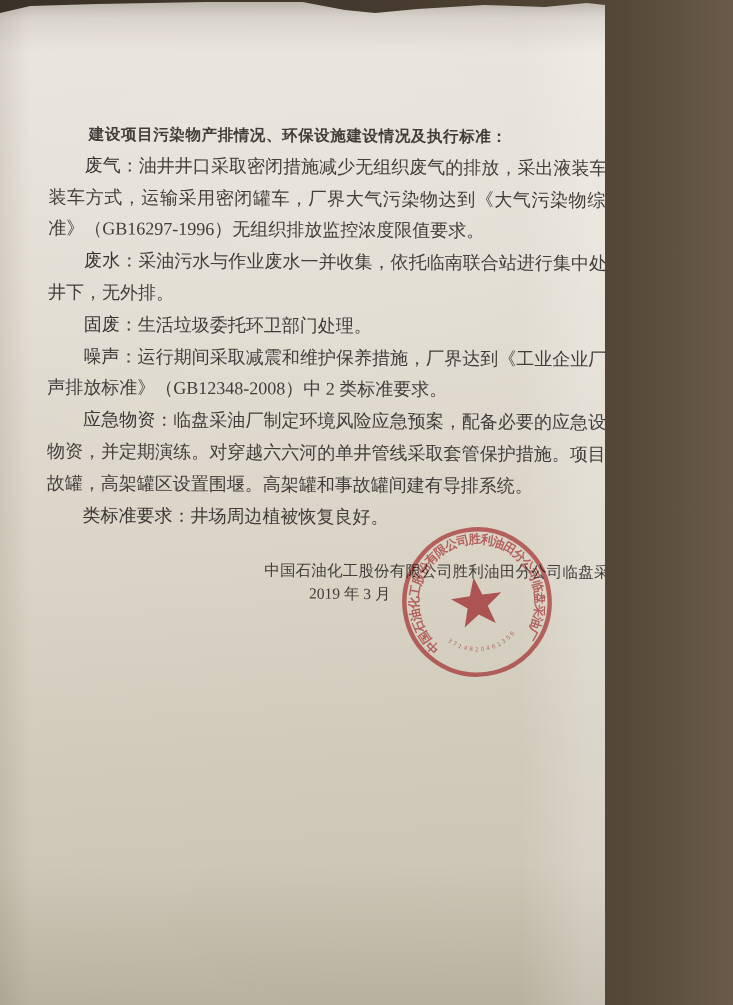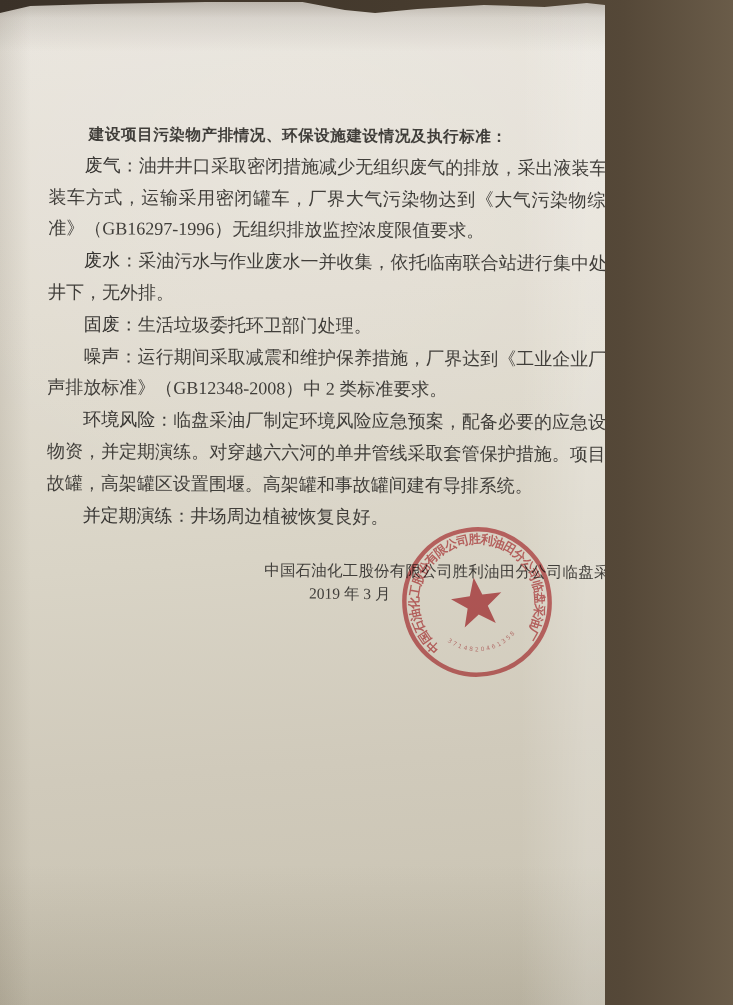"环境风险：" b { text: 环境风险 -> 应急物资 }
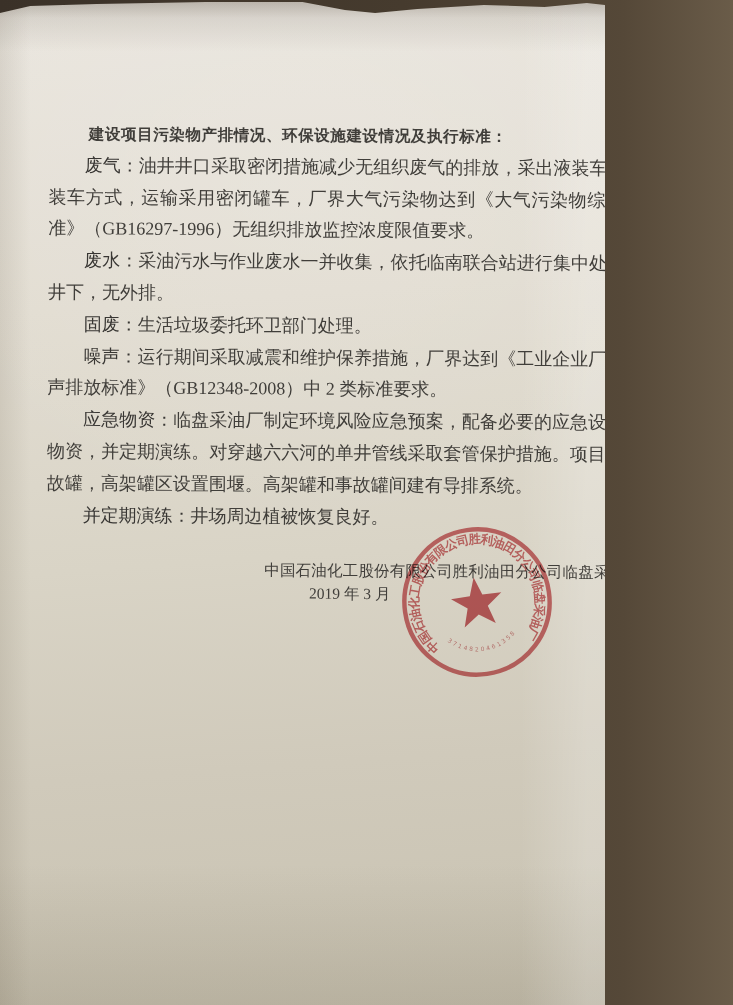"并定期演练：" b { text: 并定期演练 -> 类标准要求 }
